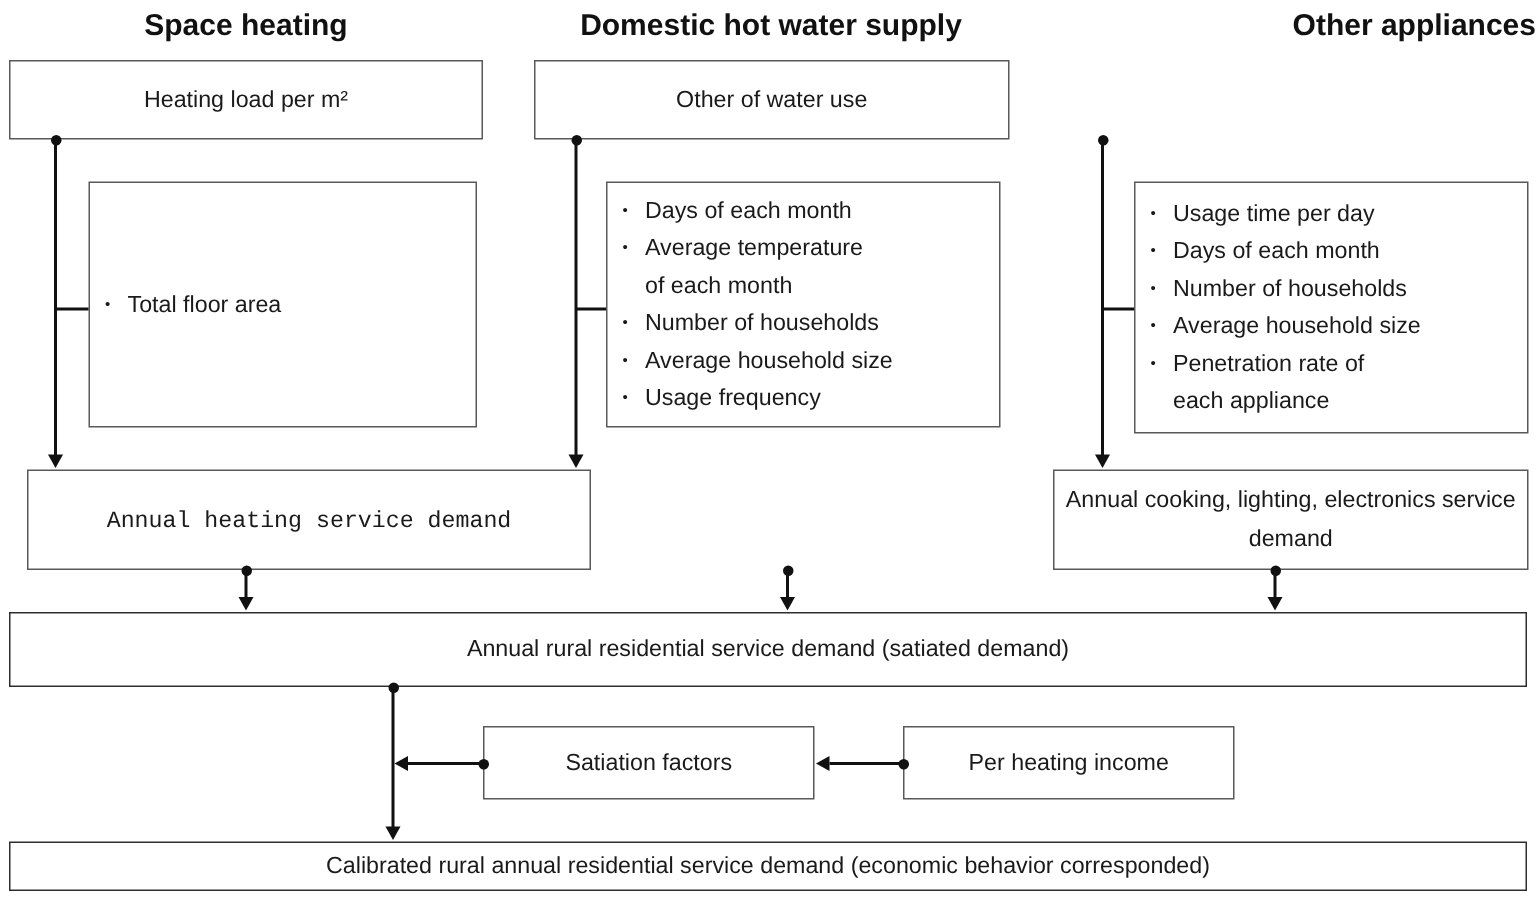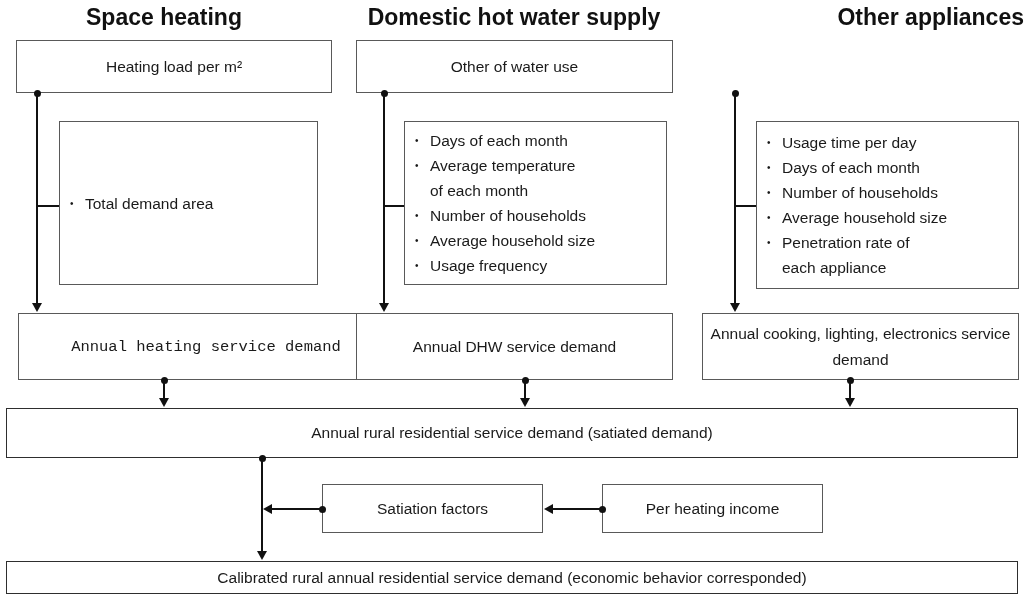"Space heating" .col-title { font-size: 23px -> 20px }
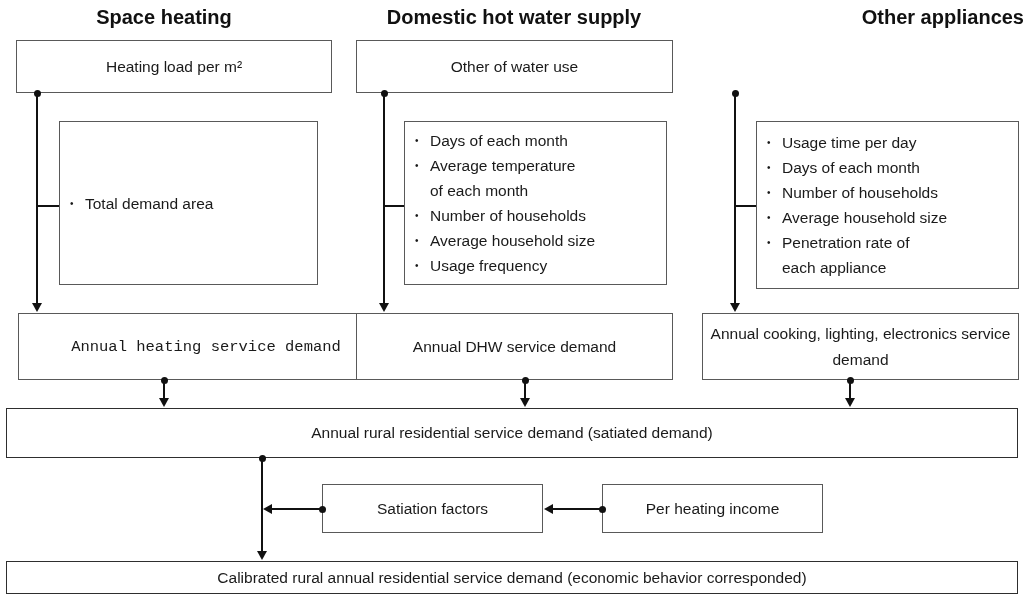"Heating load per m²" div.box { margin-left: 10px -> none }
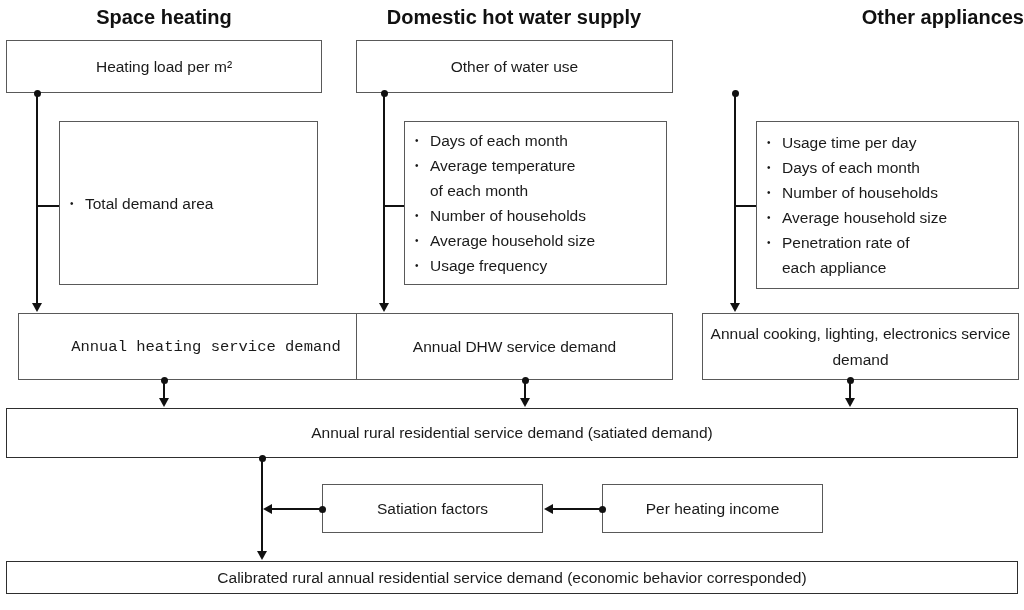"Total demand area" span.li-text { text: demand -> floor }
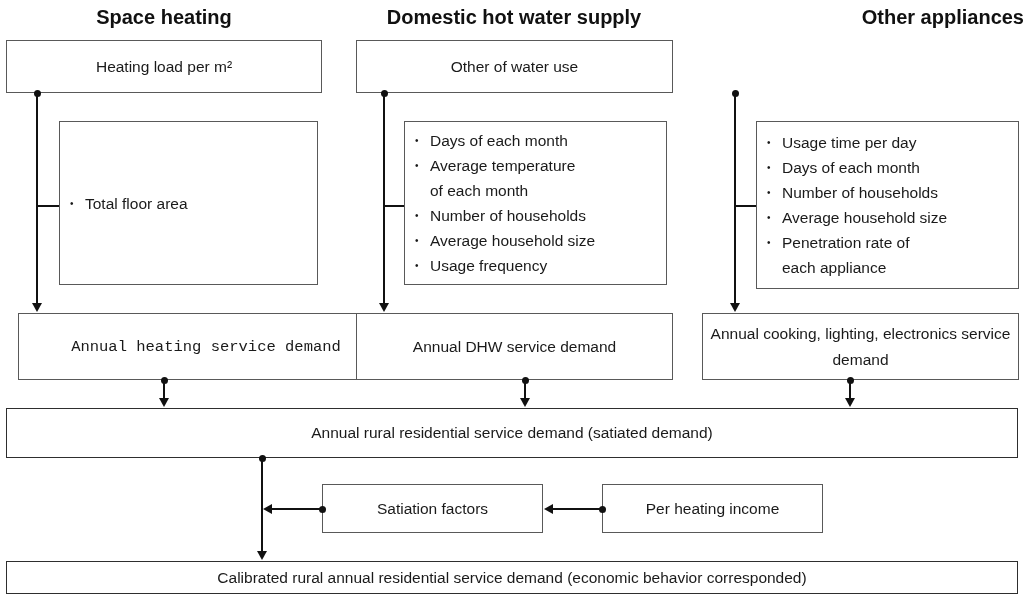"Annual DHW service demand" div.box { html: <div>Annual DHW service demand</div> -> none }
